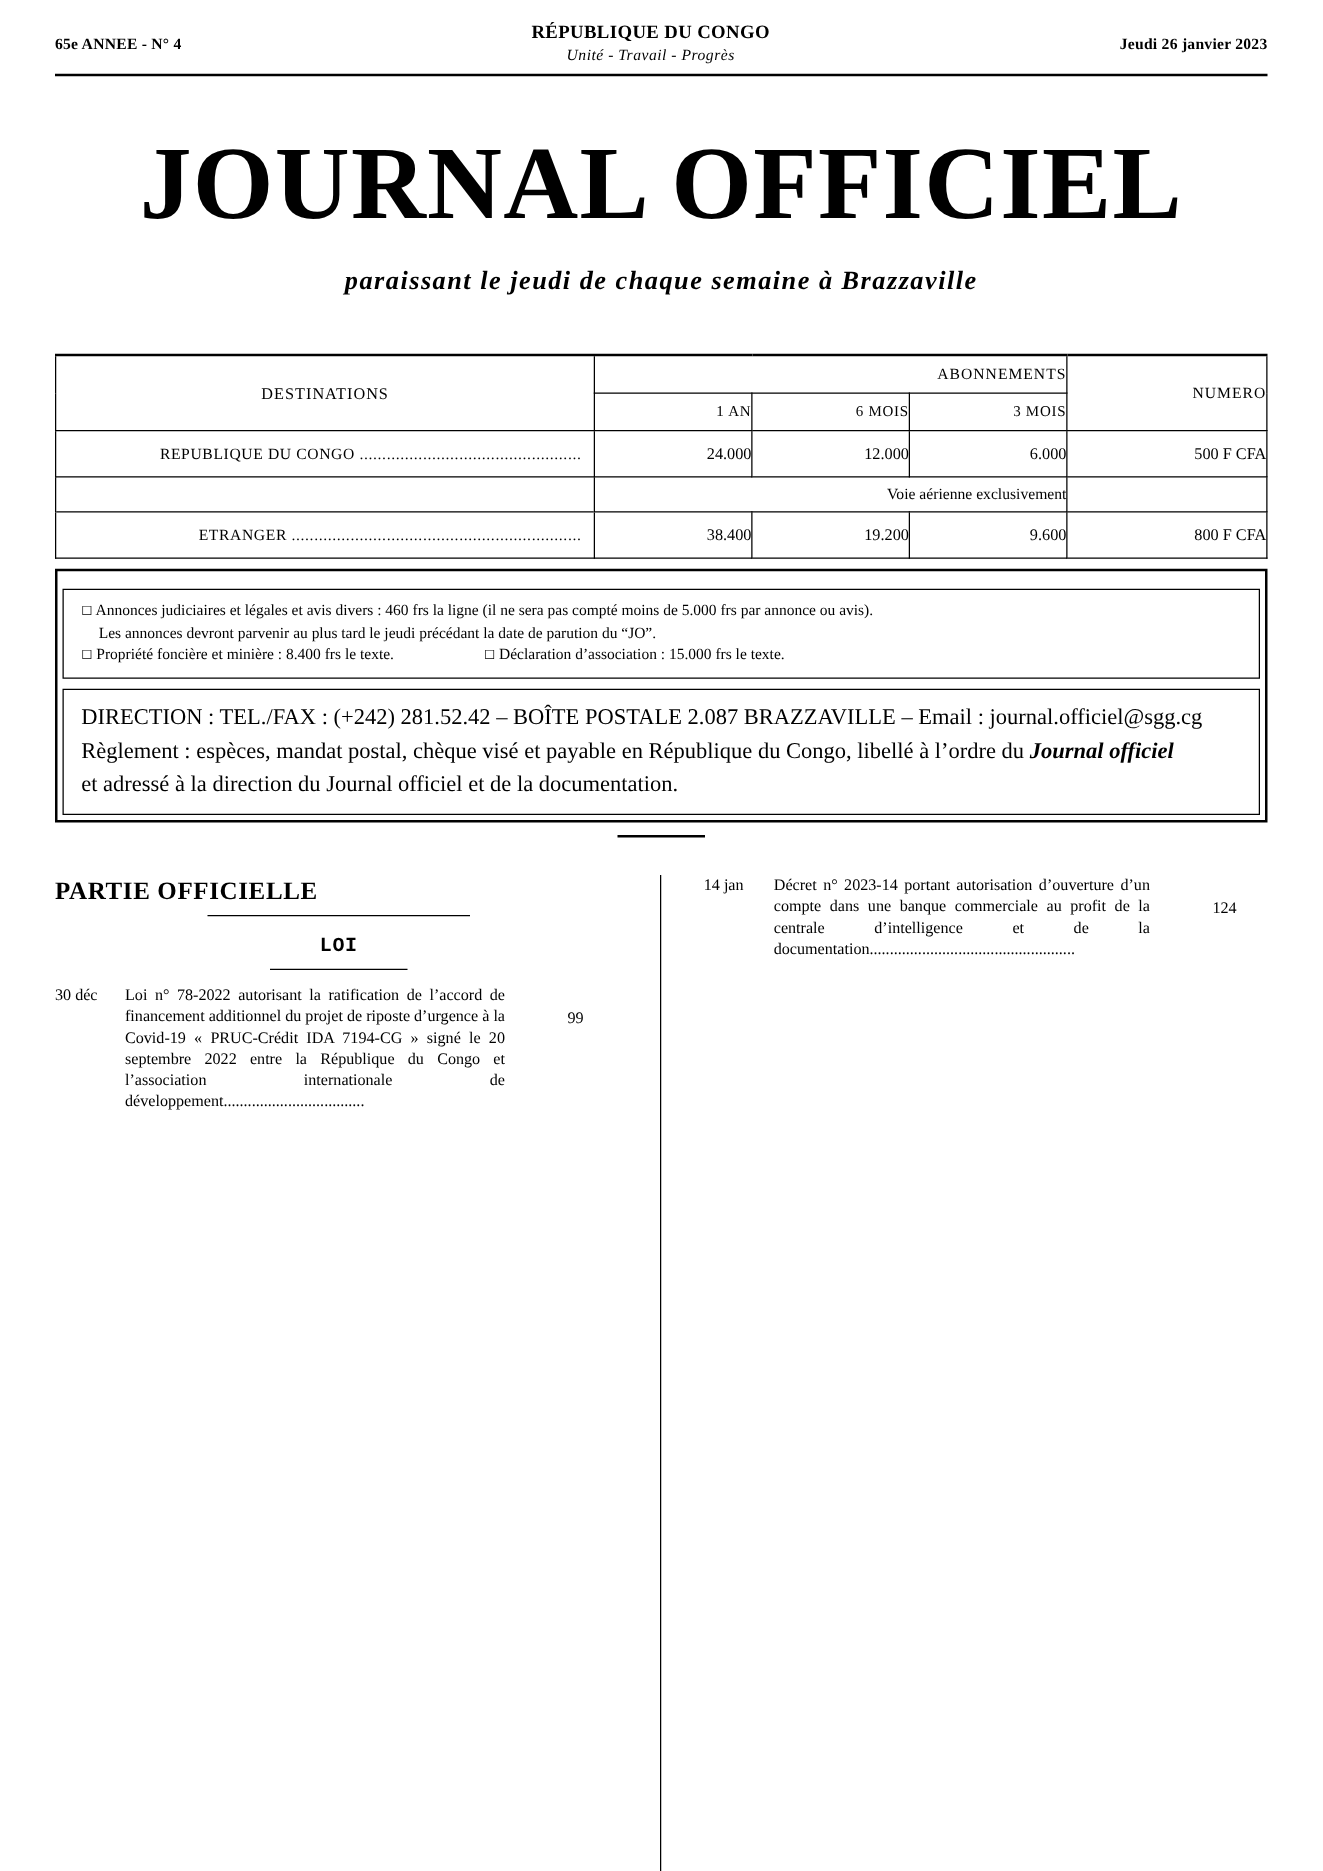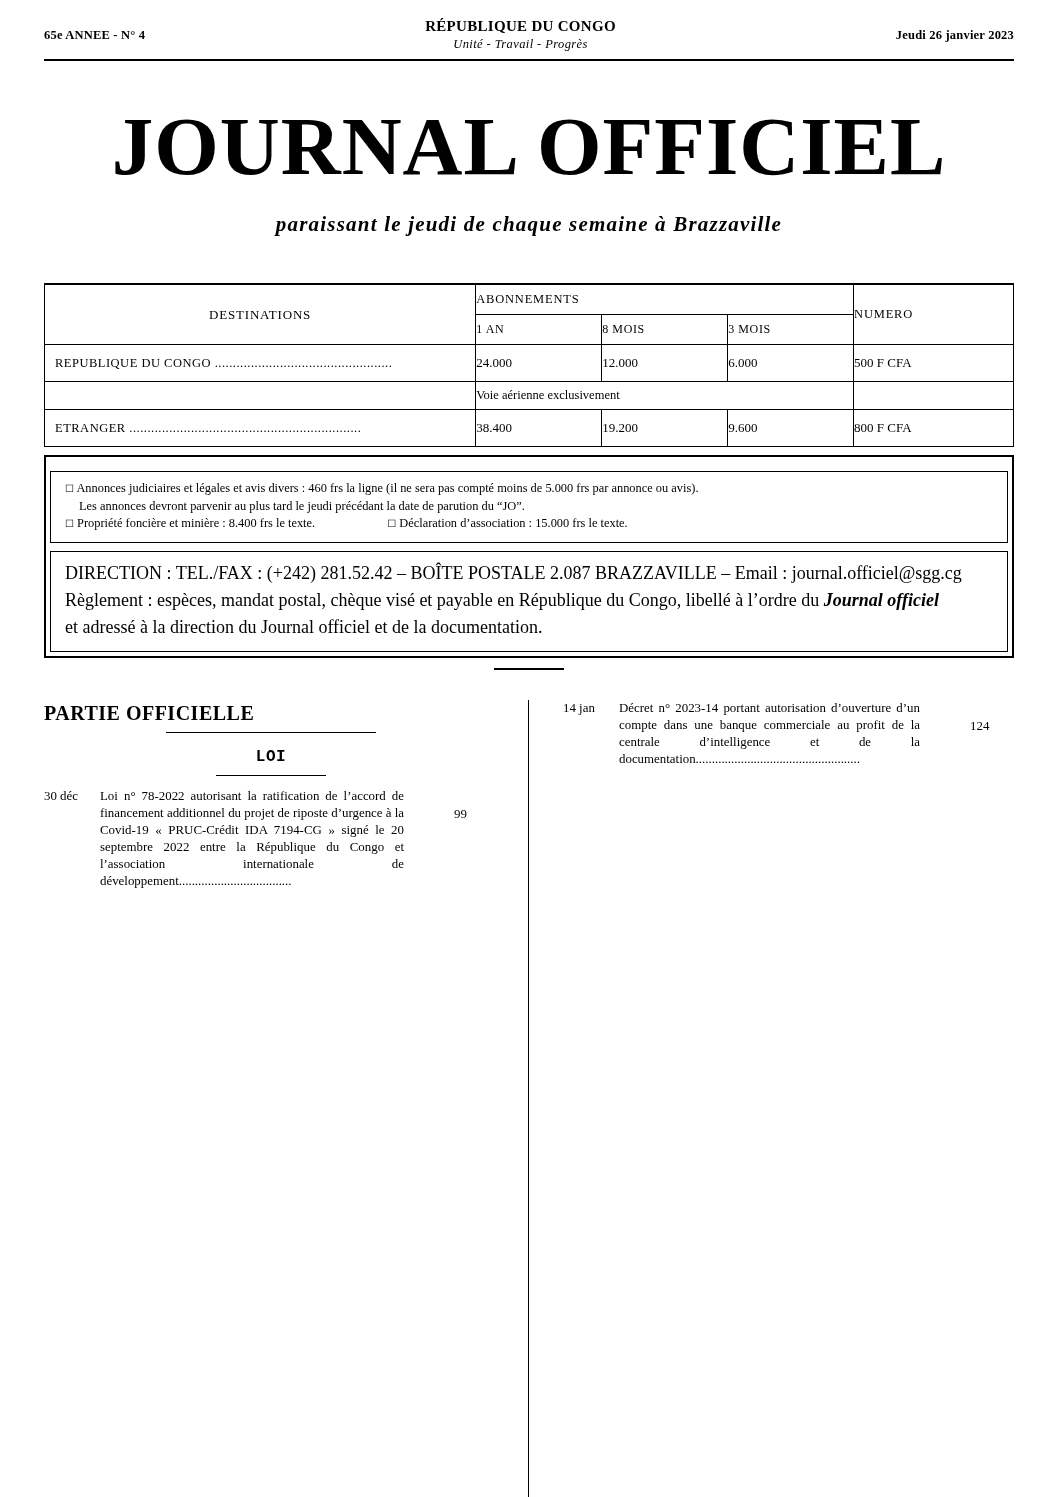"ABONNEMENTS" table.subs td, table.subs th { text-align: left -> right }
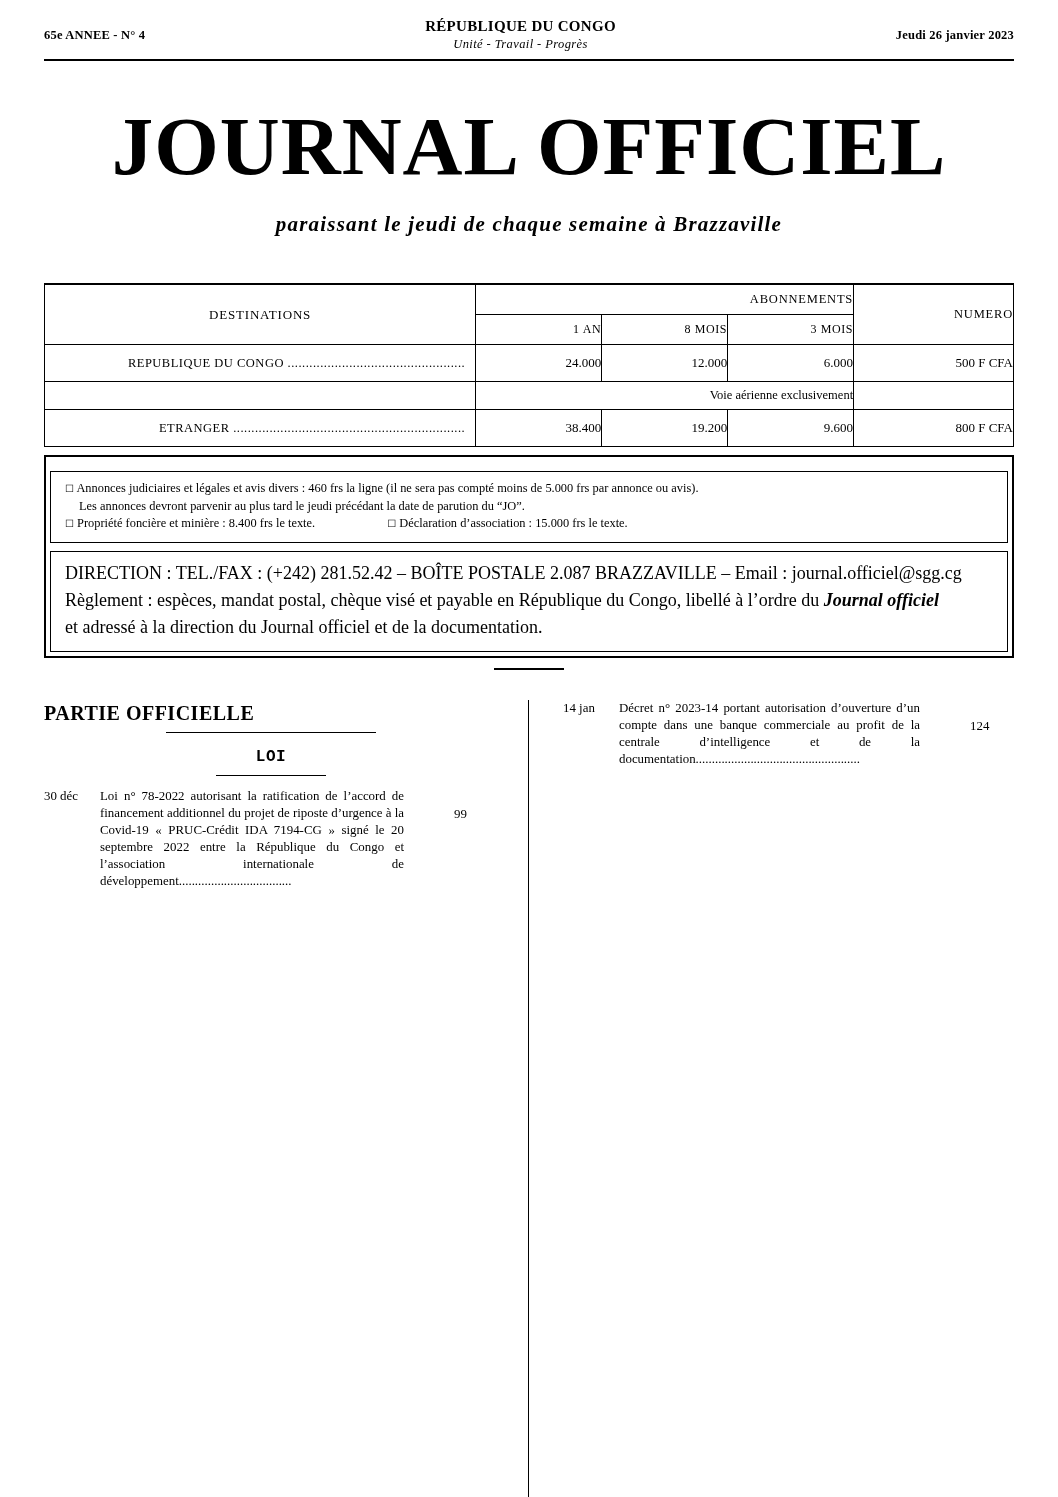"8 MOIS" td.sub-head { text: 8 -> 6 }
